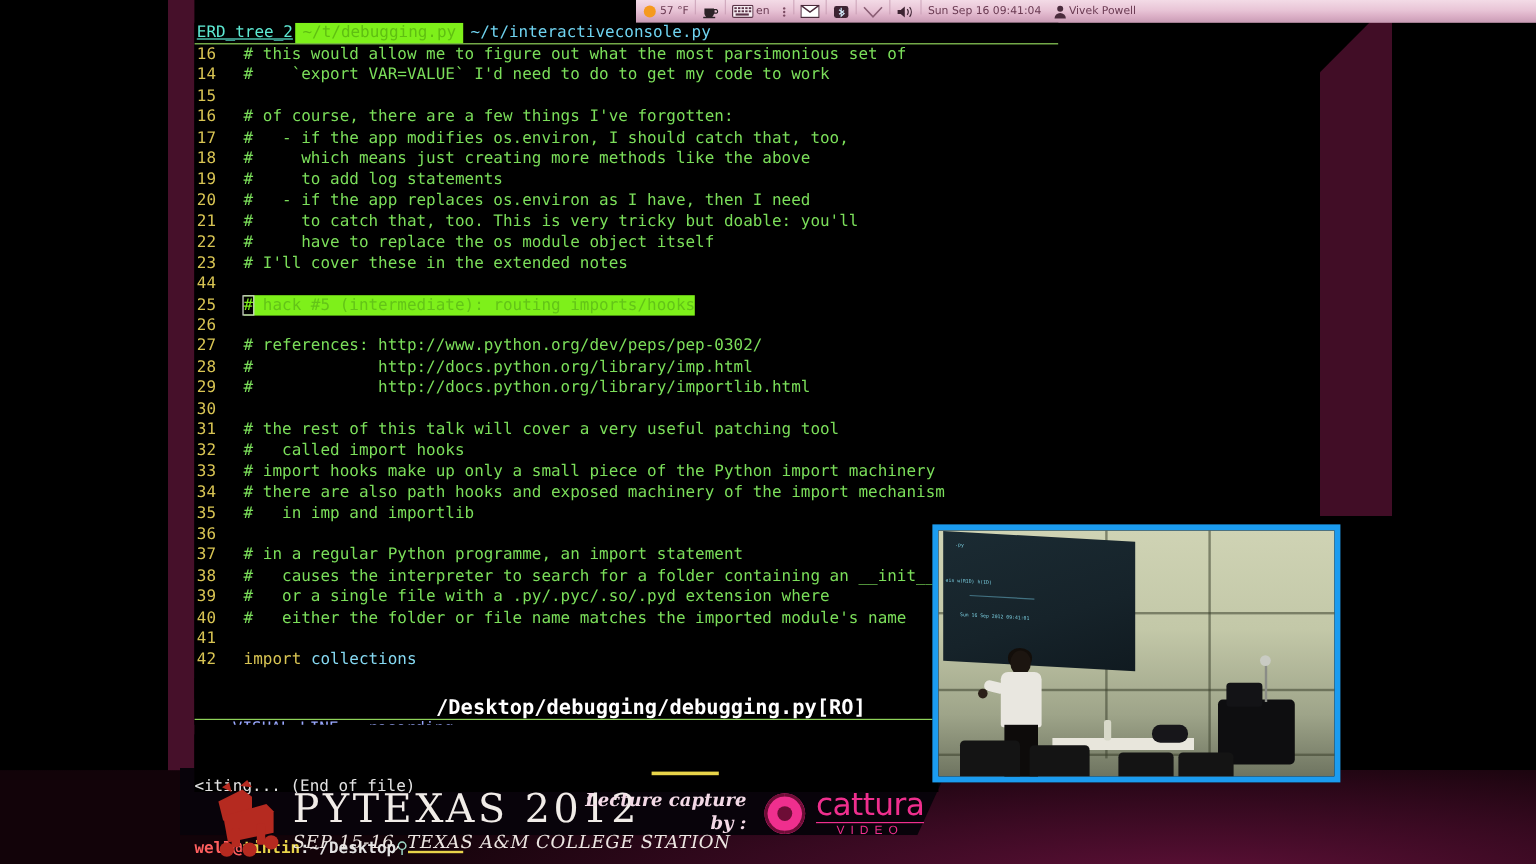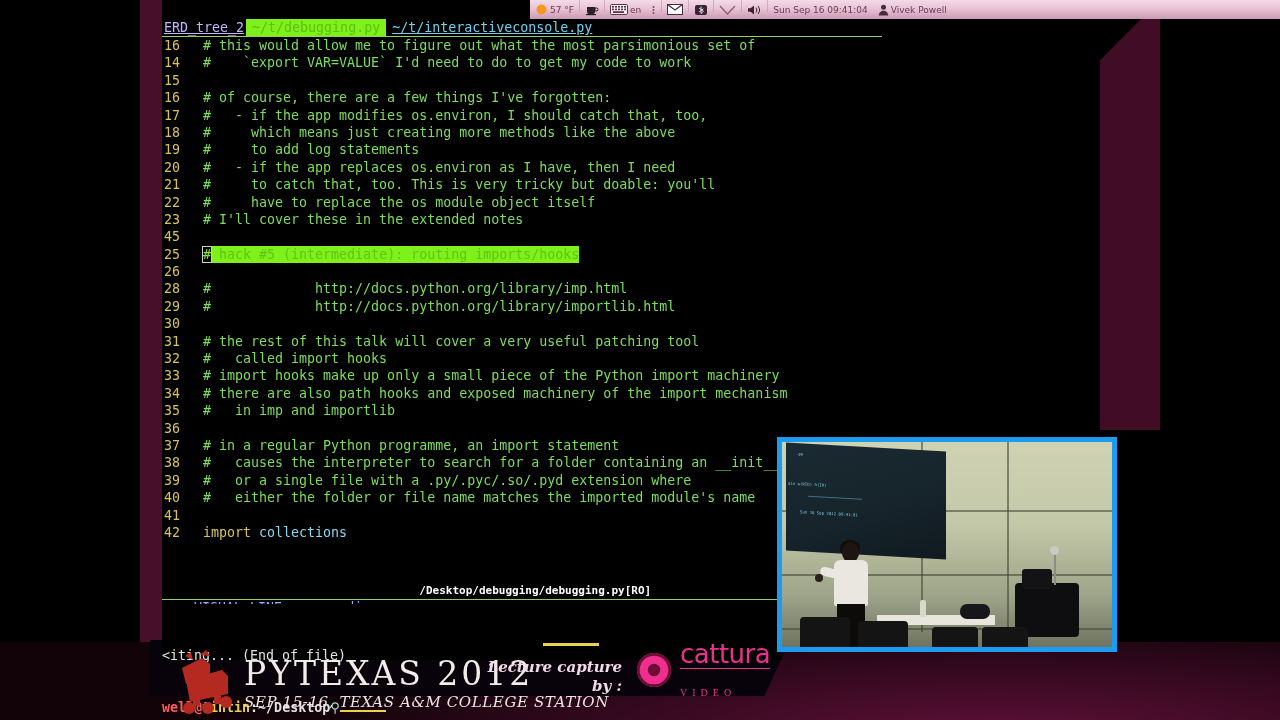"ERD_tree_2" .tab-inactive { color: #c4b5fd -> #5eead4 }
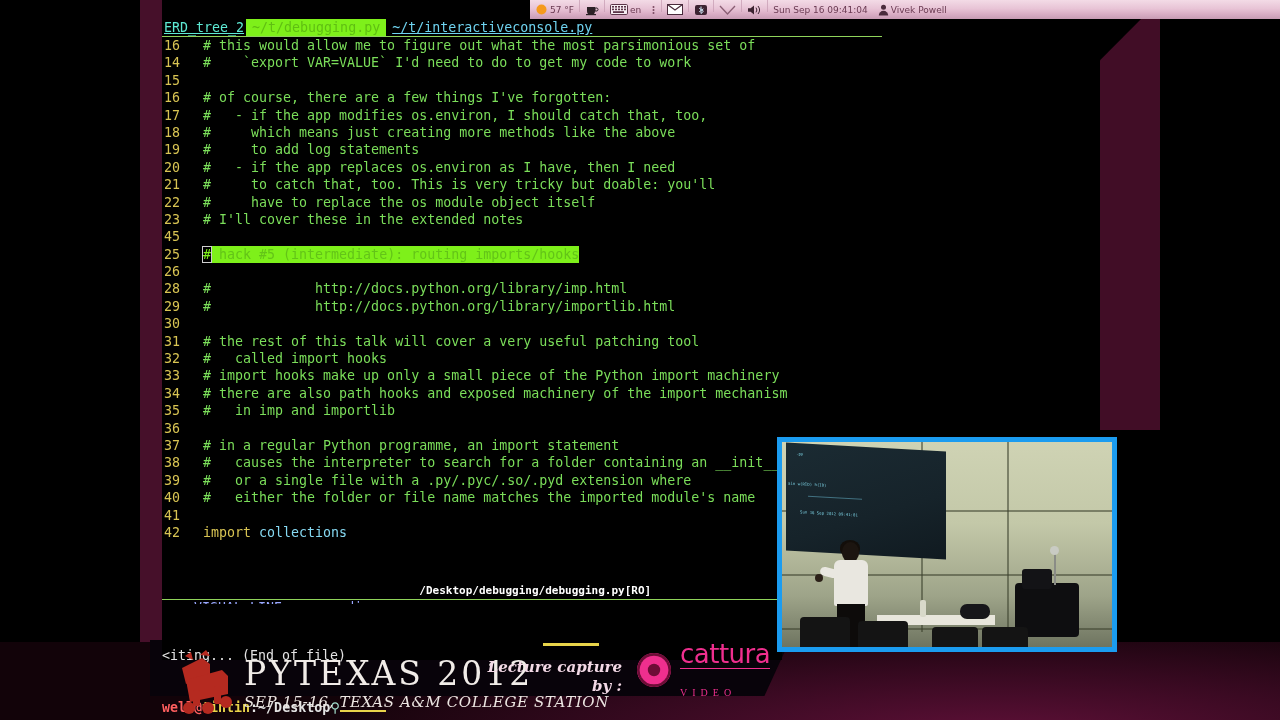"~/t/interactiveconsole.py" .tab-path { text-decoration: underline -> none }
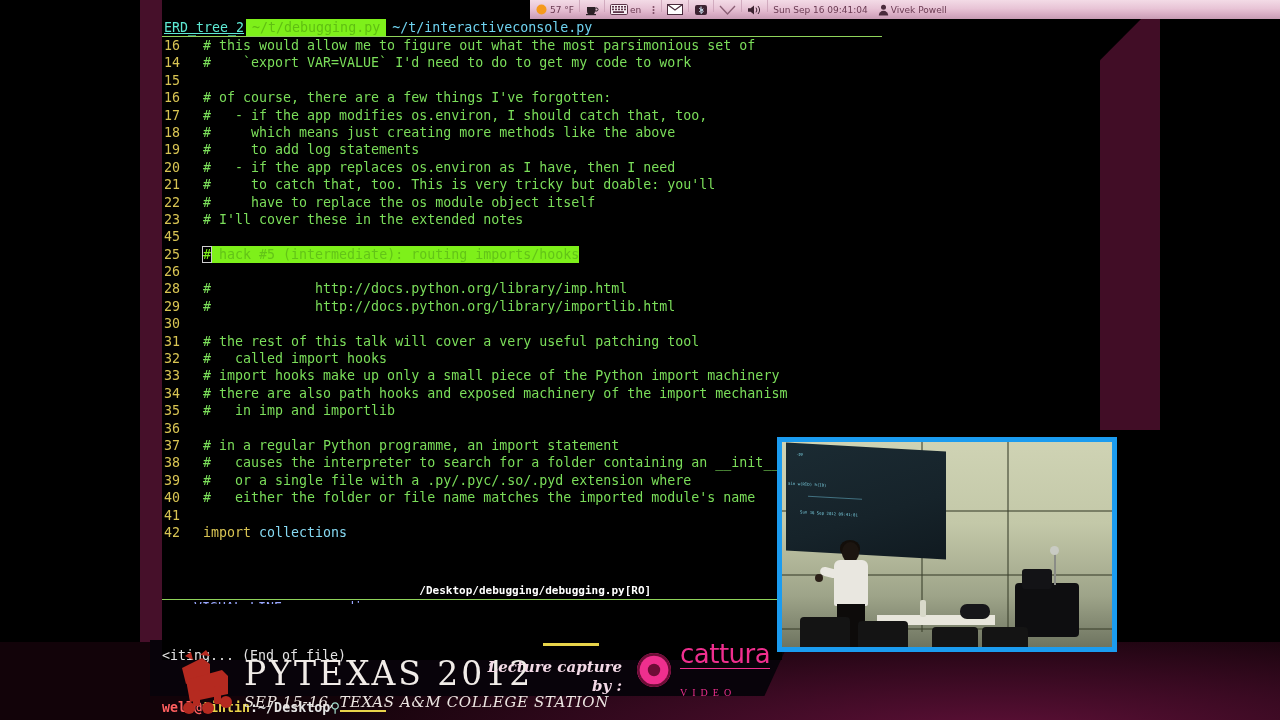"45" span.ln { text: 45 -> 44 }
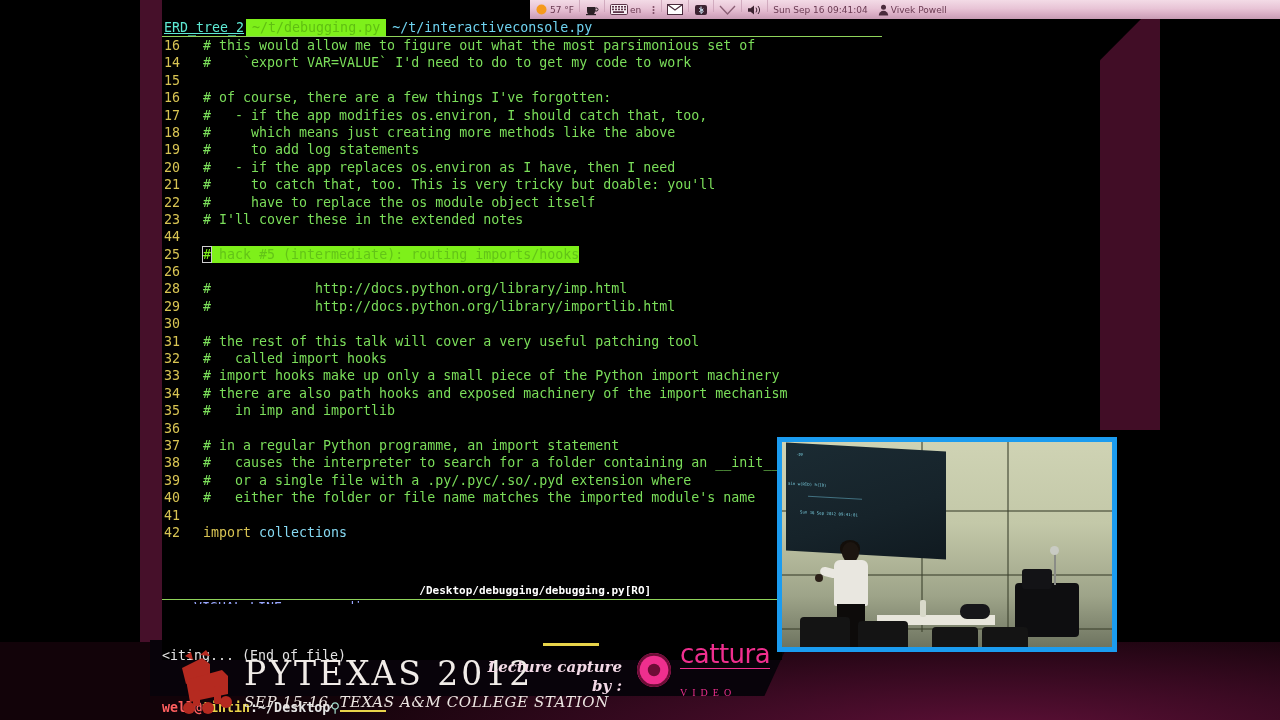"27" div.row { html: none -> <div><span>27</span><span># references: http://www.python.org/dev/peps/pep-0302/</span></div> }
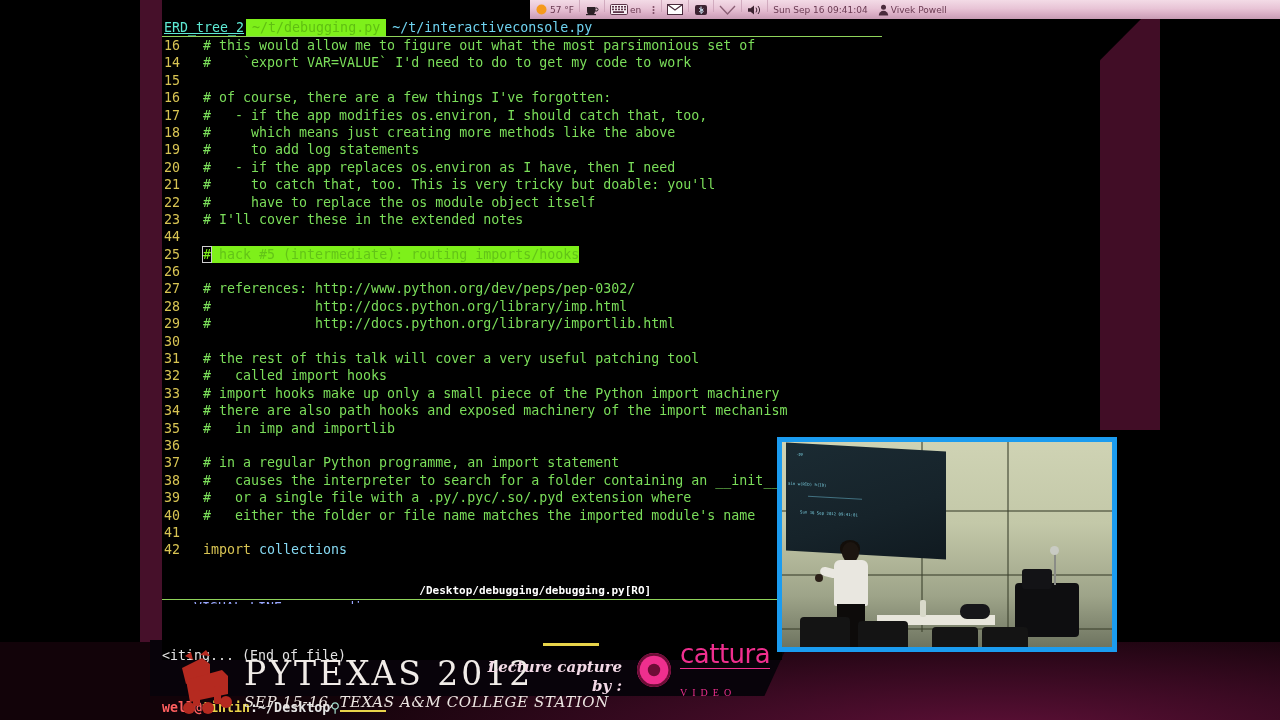"/Desktop/debugging/debugging.py[RO]" #status-file { font-size: 11px -> 17px }
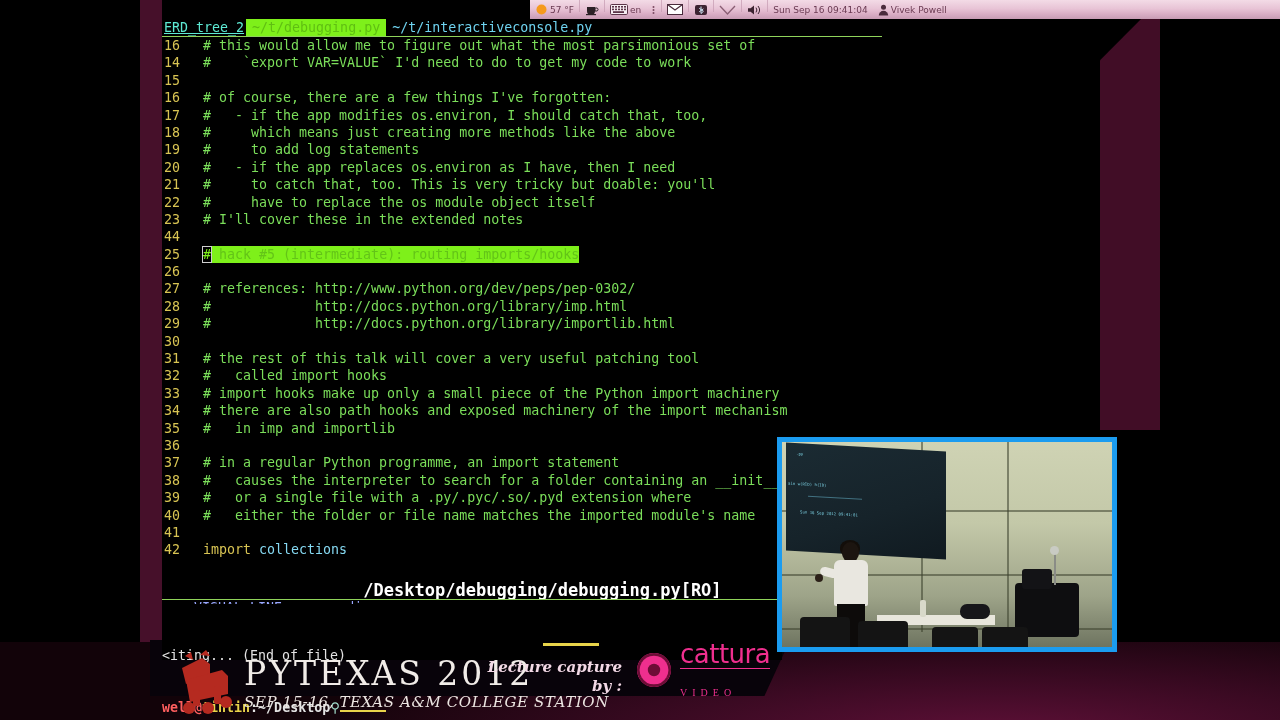"VIDEO" #cattura-sub { font-family: Liberation Serif, serif -> Liberation Sans, sans-serif; padding-top: 18px -> 1px; text-align: left -> center }
